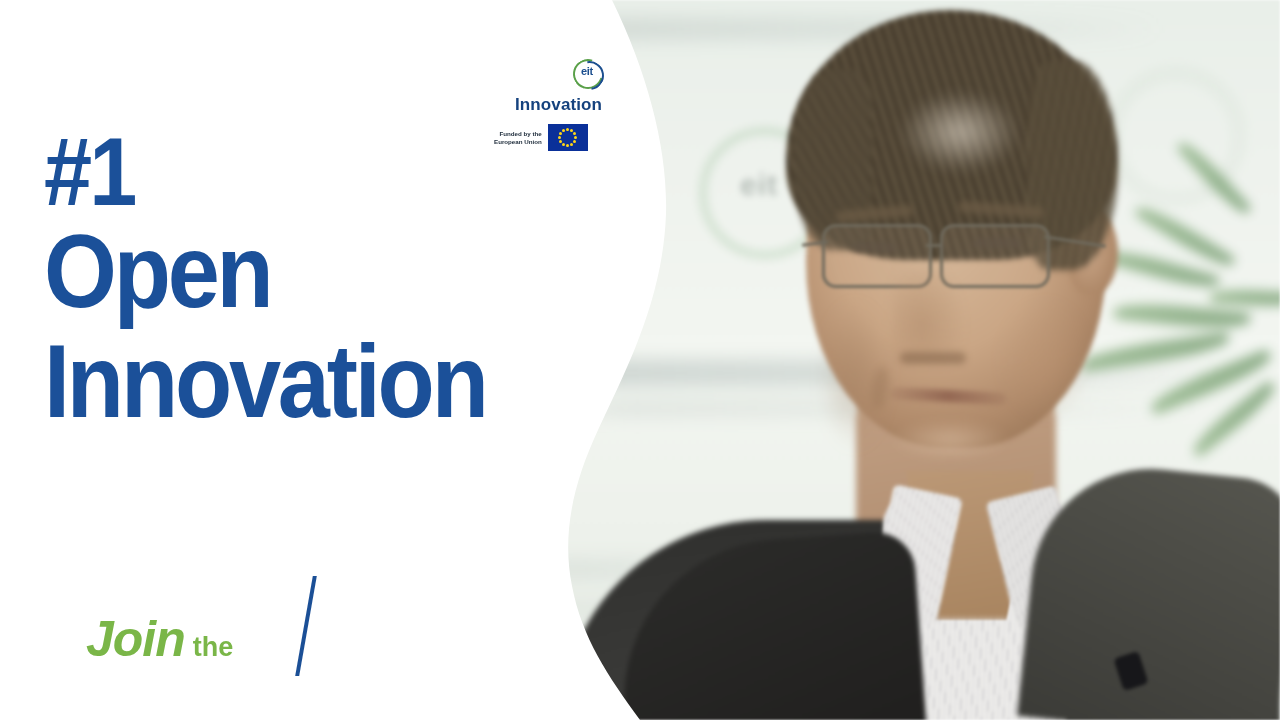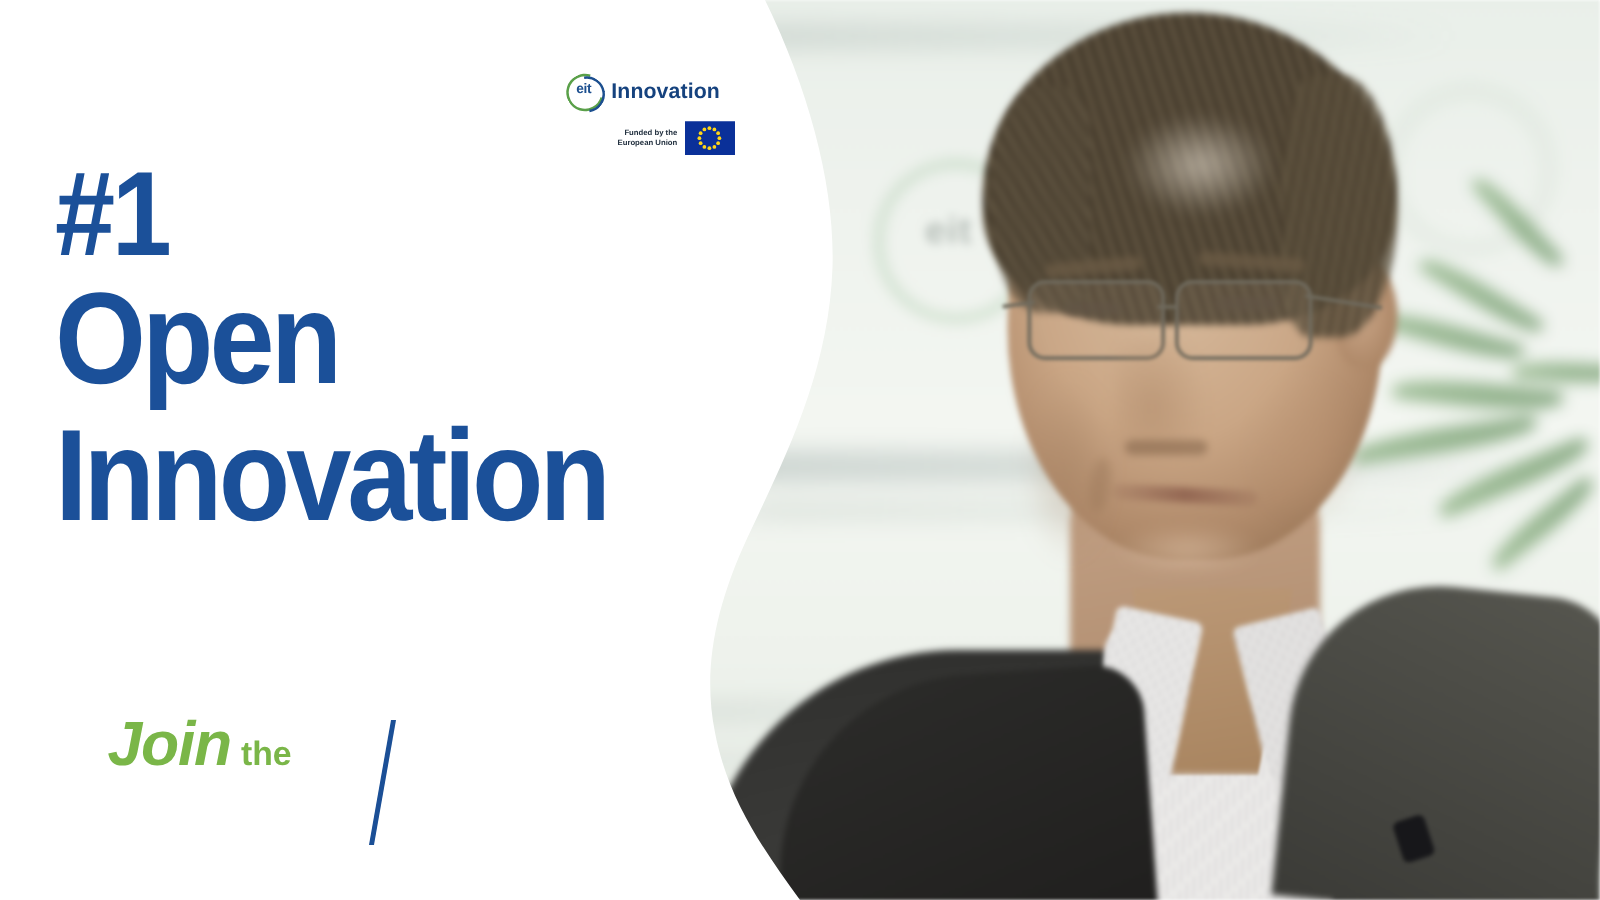"eit" .eit-row { align-items: center -> flex-end; flex-direction: none -> column }
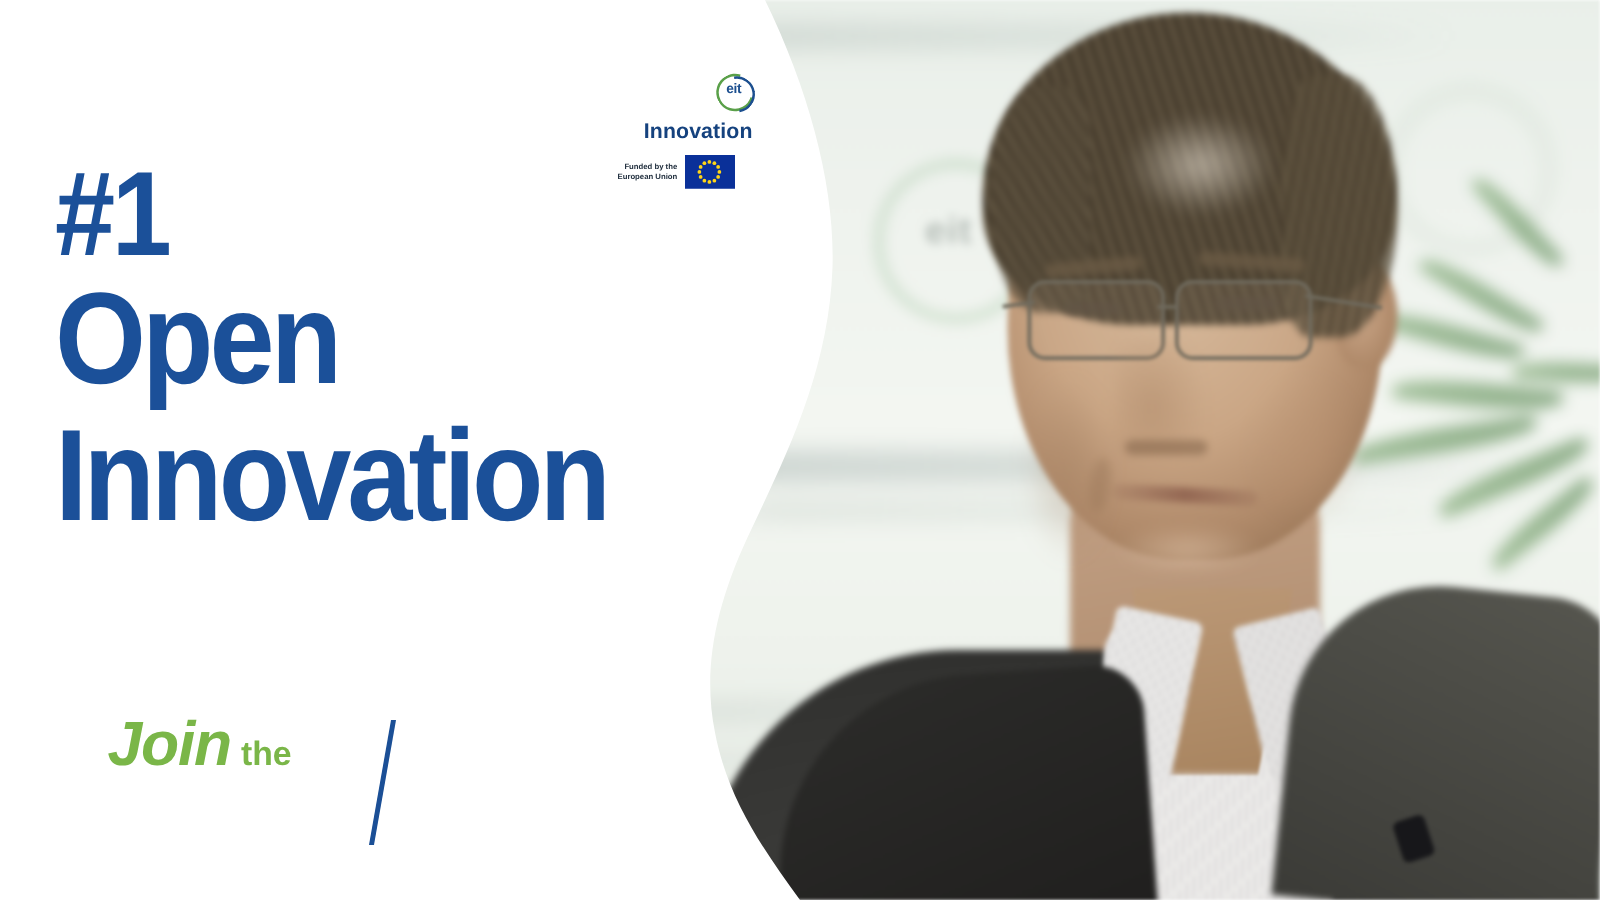"Join" .jtc-r1 { margin-top: none -> 44px }
